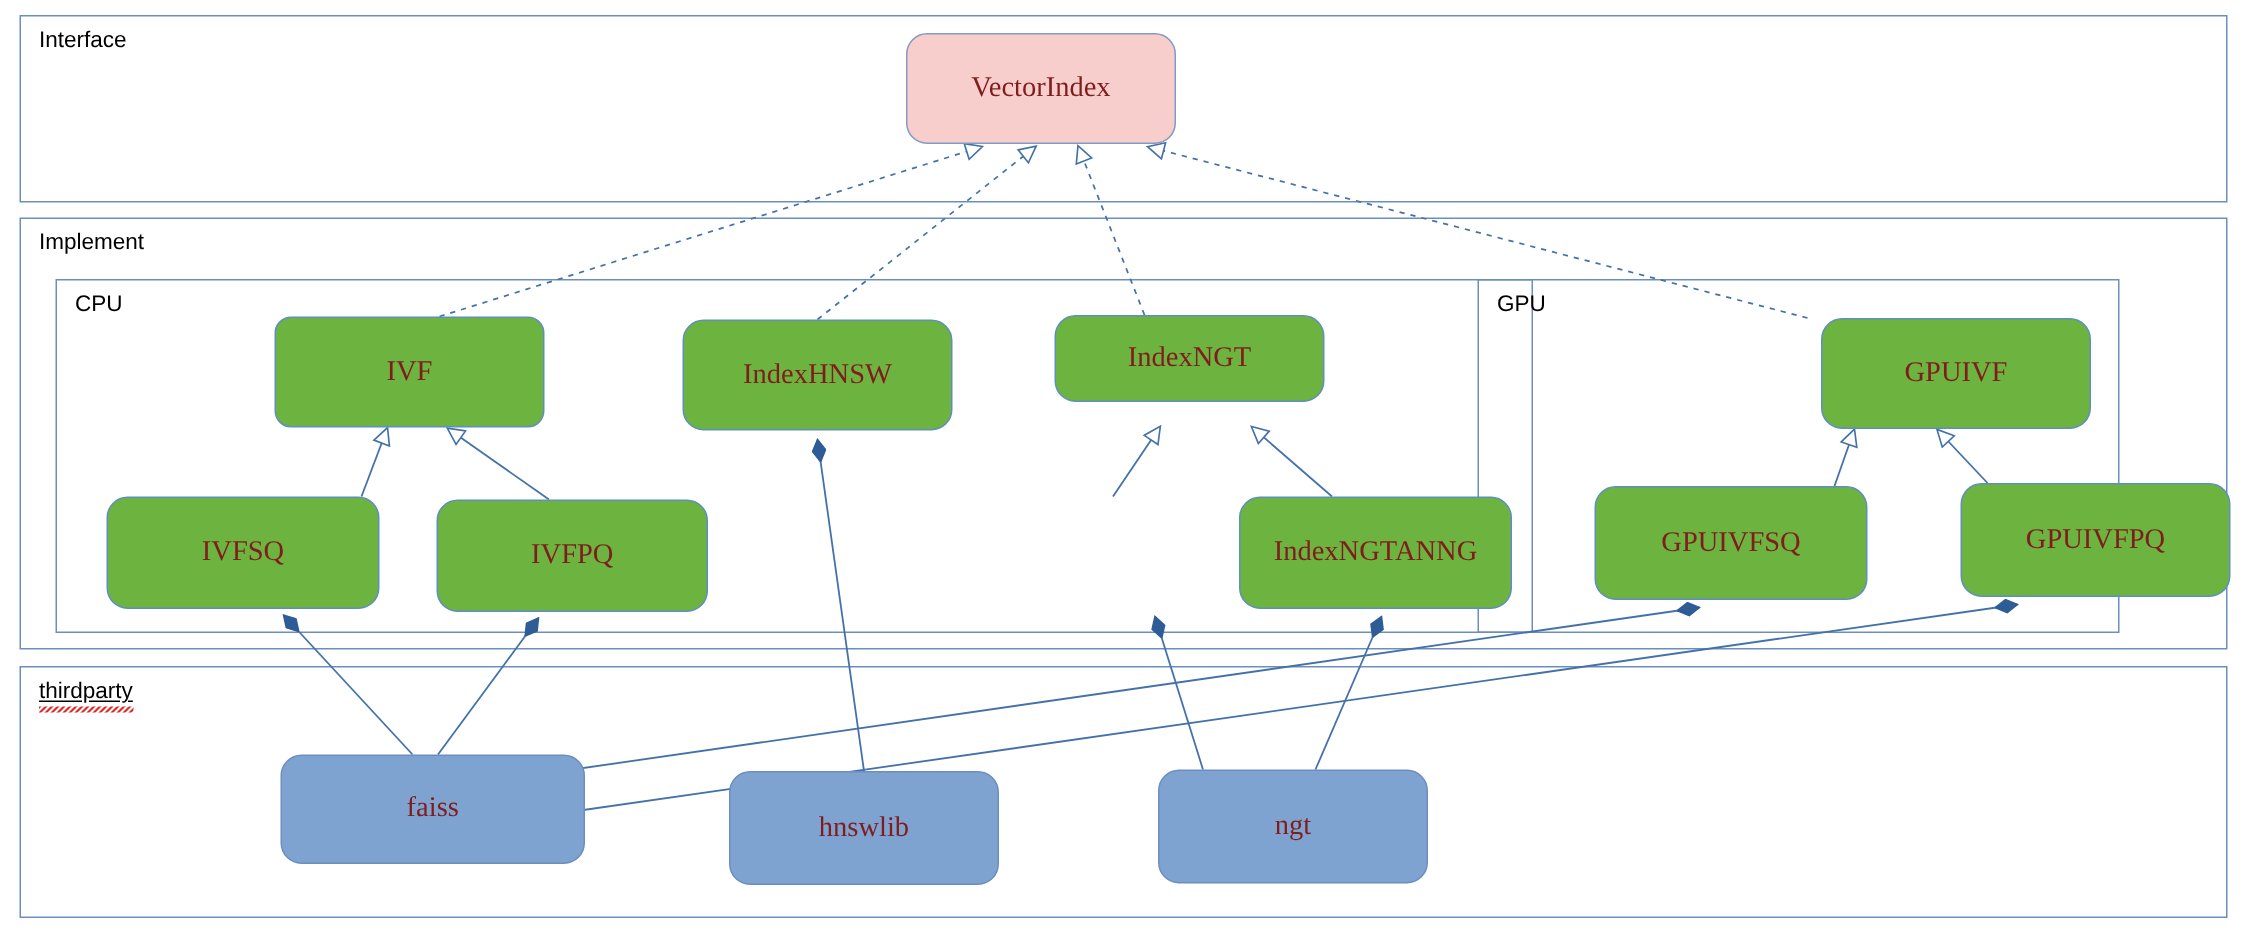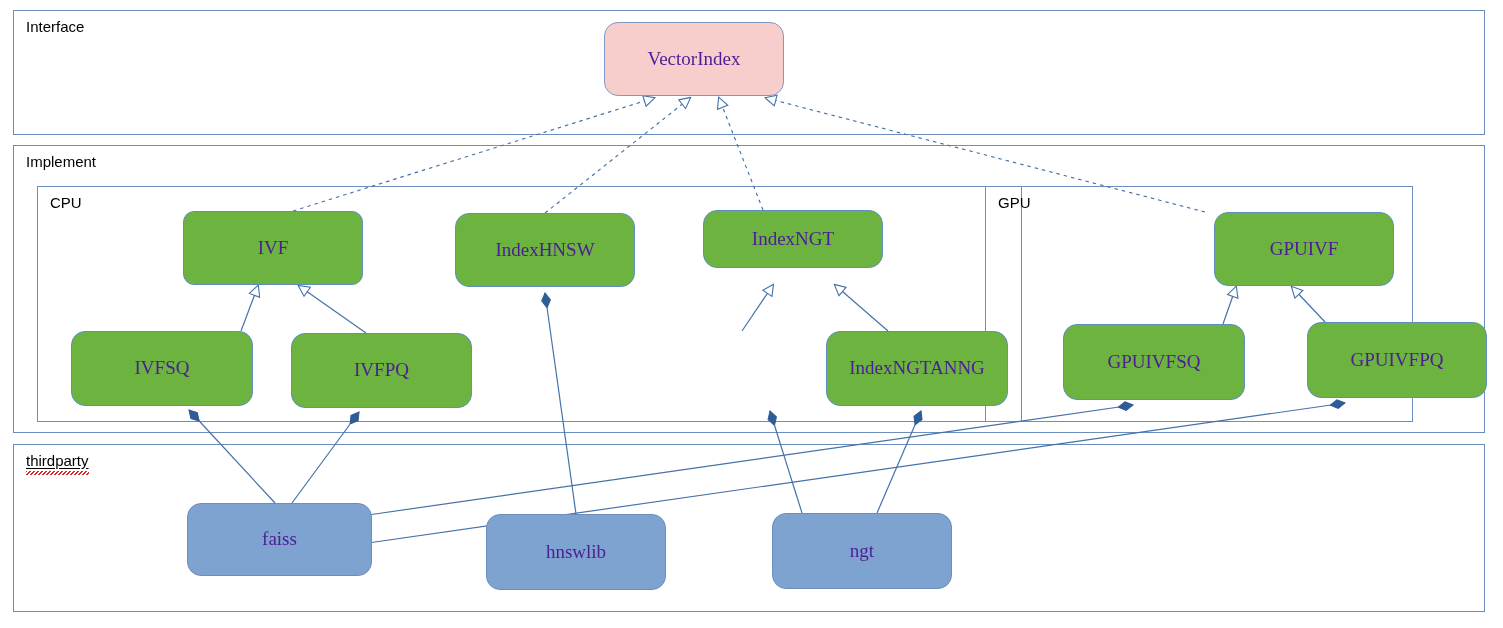"VectorIndex" .node { color: #4c1d95 -> #7f1d1d }
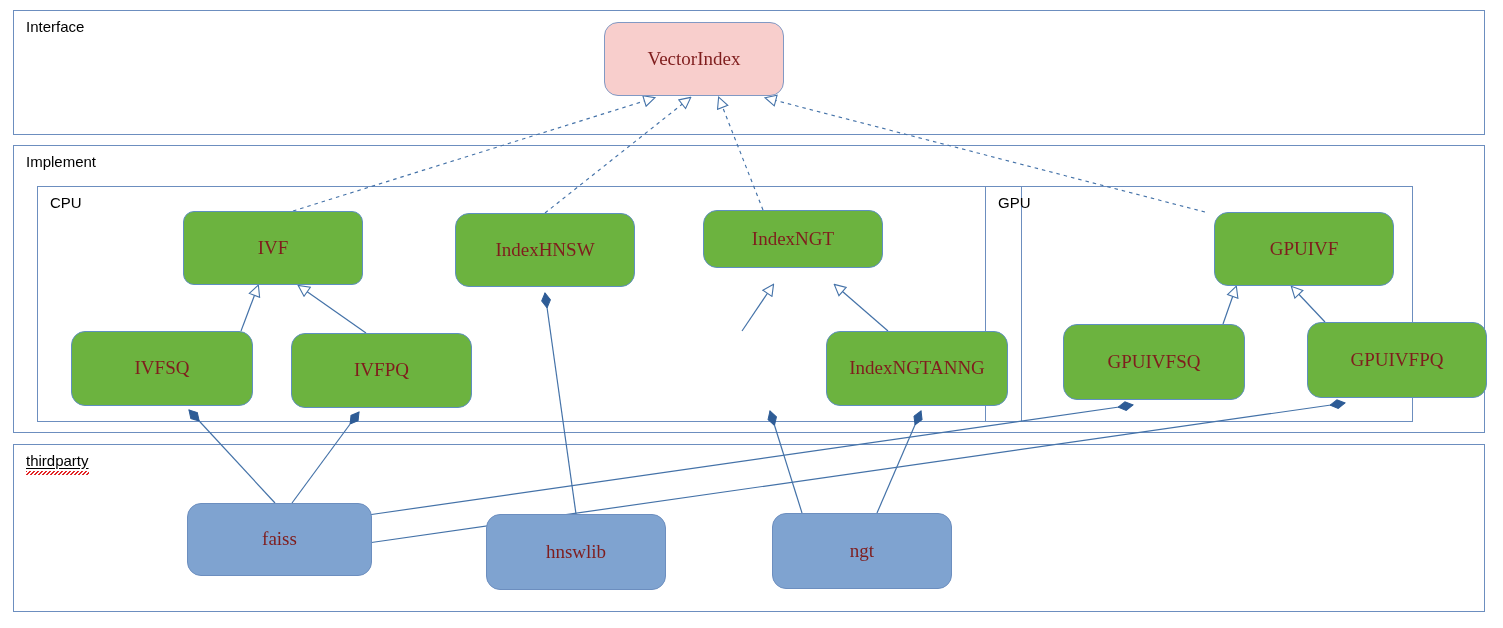"faiss" div.node { width: 185px -> 203px }
